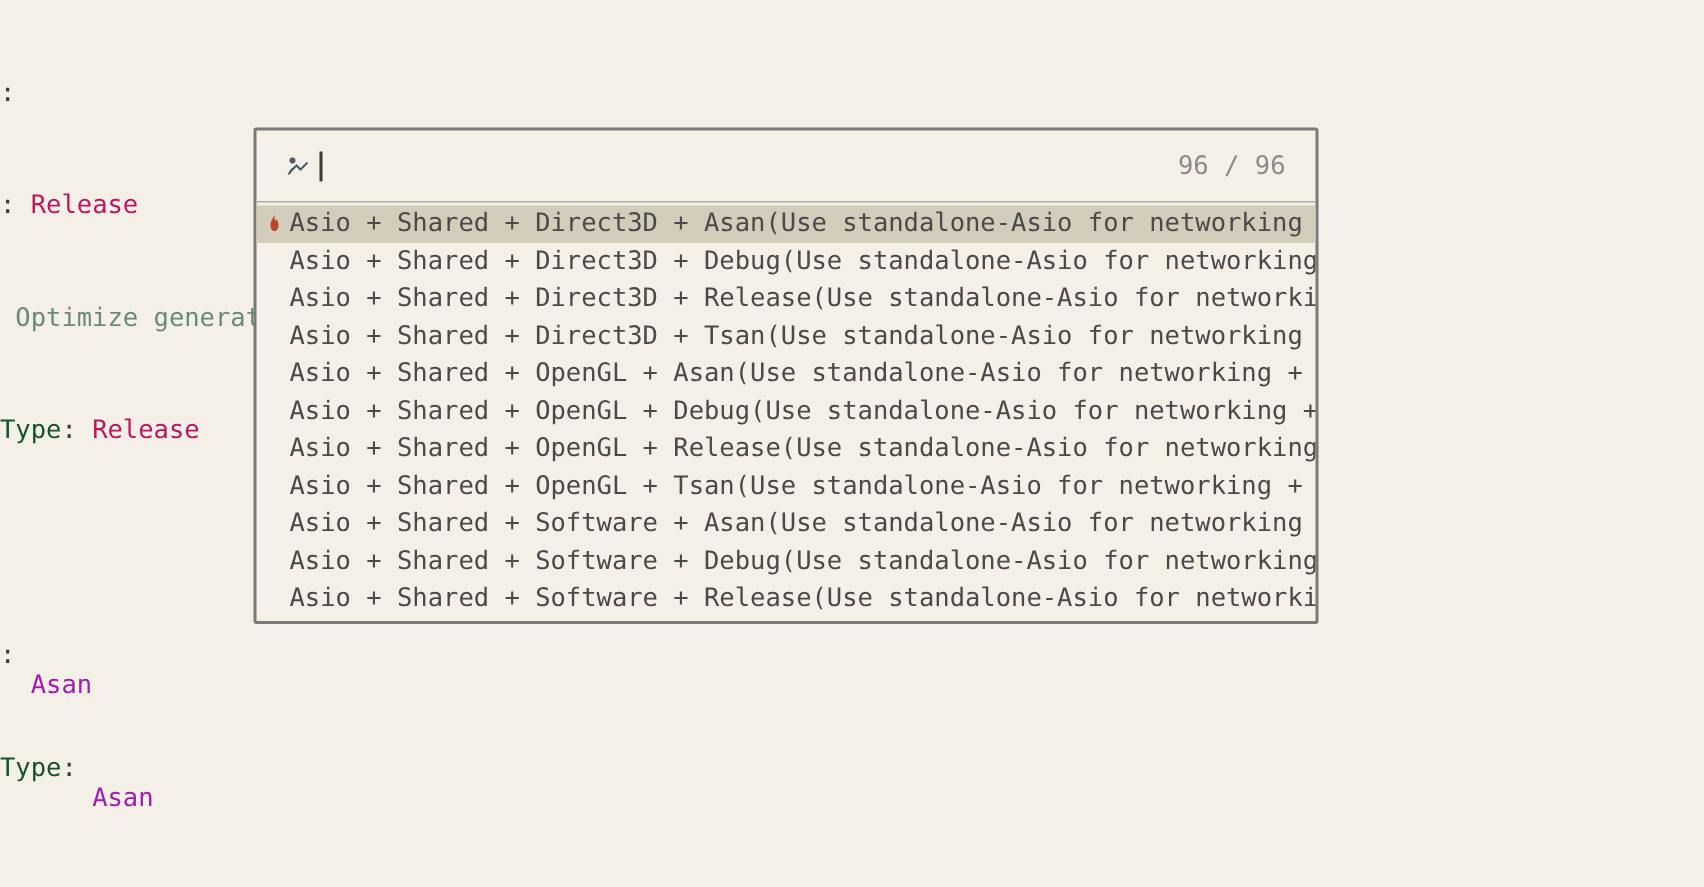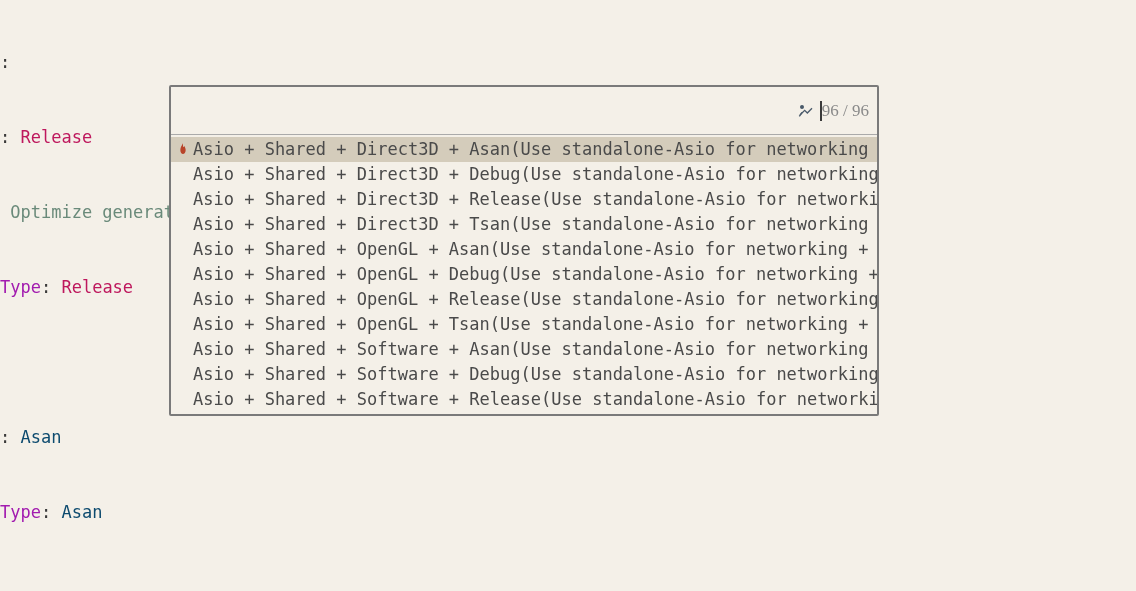"96 / 96" .popup-header { font-family: Liberation Serif, serif -> none; justify-content: flex-end -> space-between; padding: 0 8px -> 0 20px }
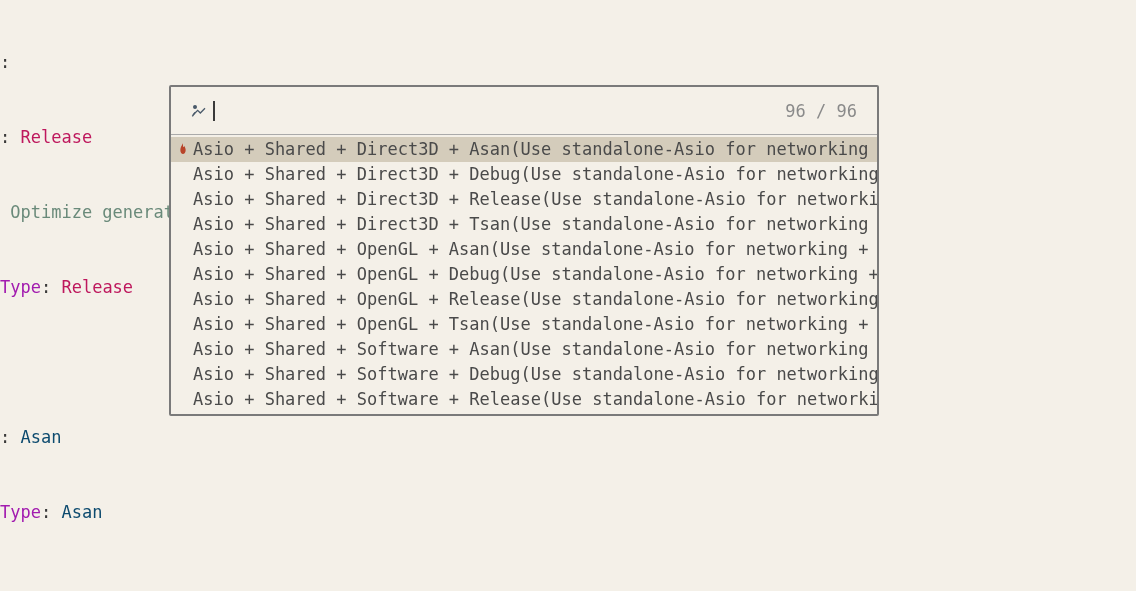"Type" .type-label { color: #a21caf -> #14532d }
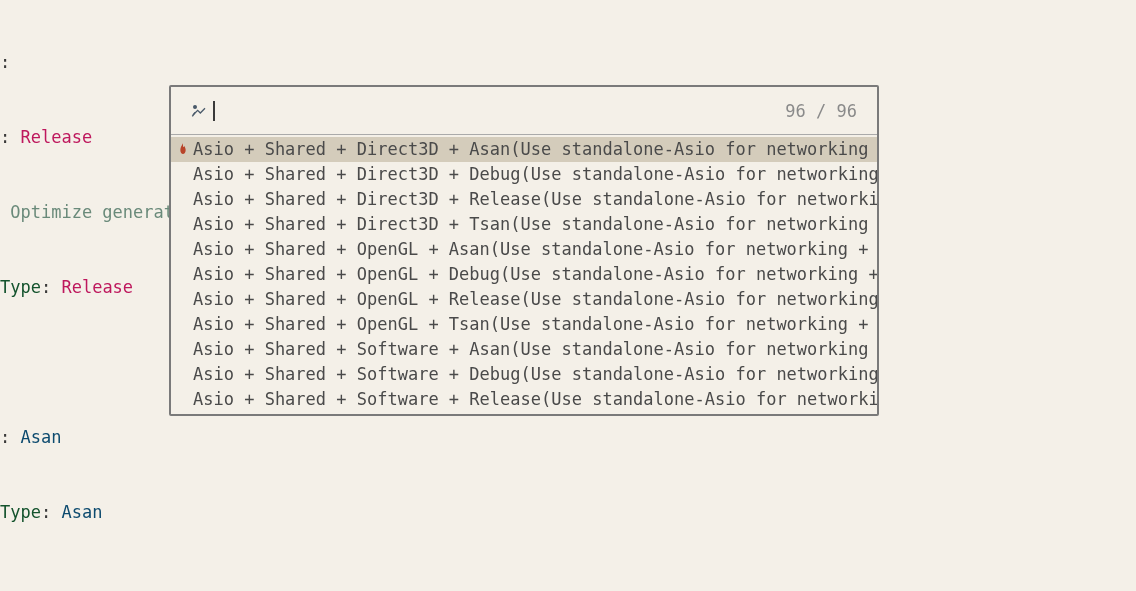"Asan" .val-asan { color: #0c4a6e -> #a21caf; margin-top: none -> 20px }
